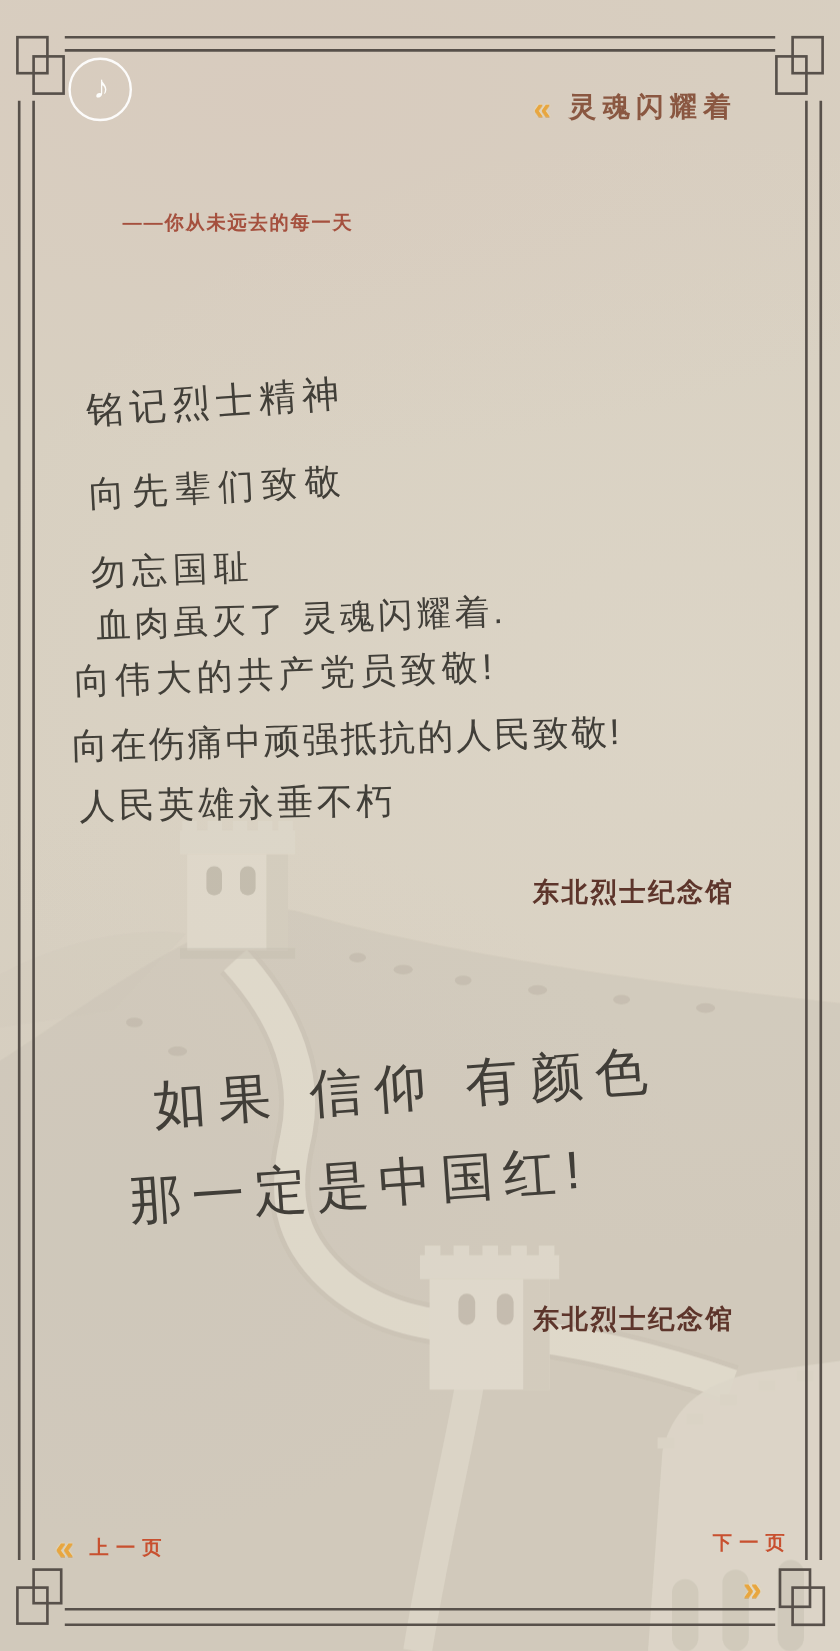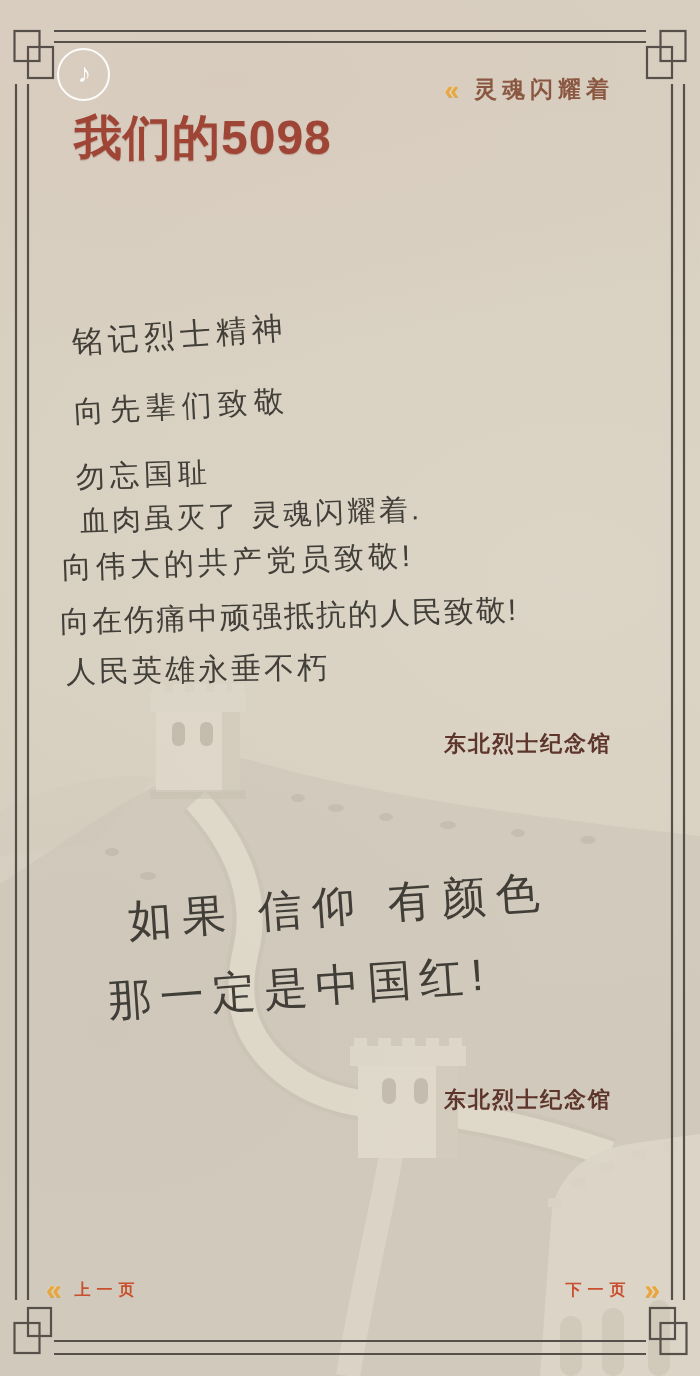"我们的5098" div.abs { html: <div>我们的5098</div> -> none }
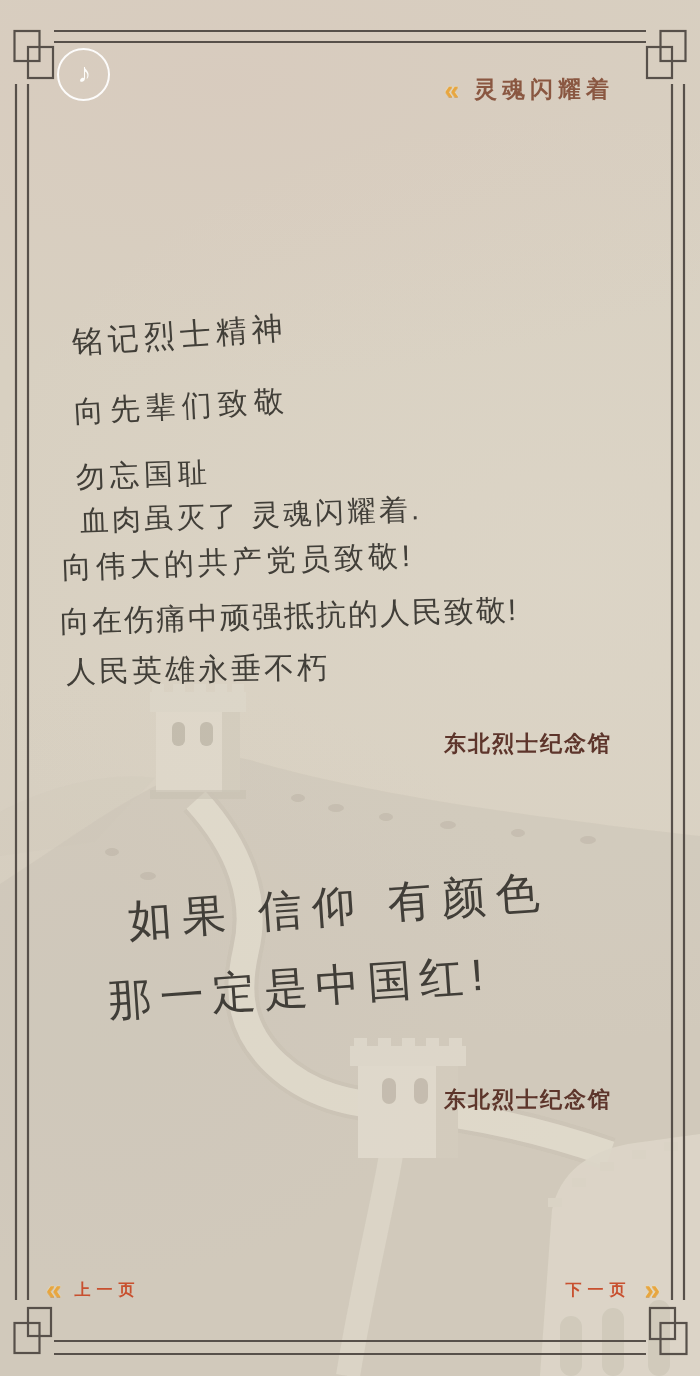"——你从未远去的每一天" div.abs { html: none -> <div>——你从未远去的每一天</div> }
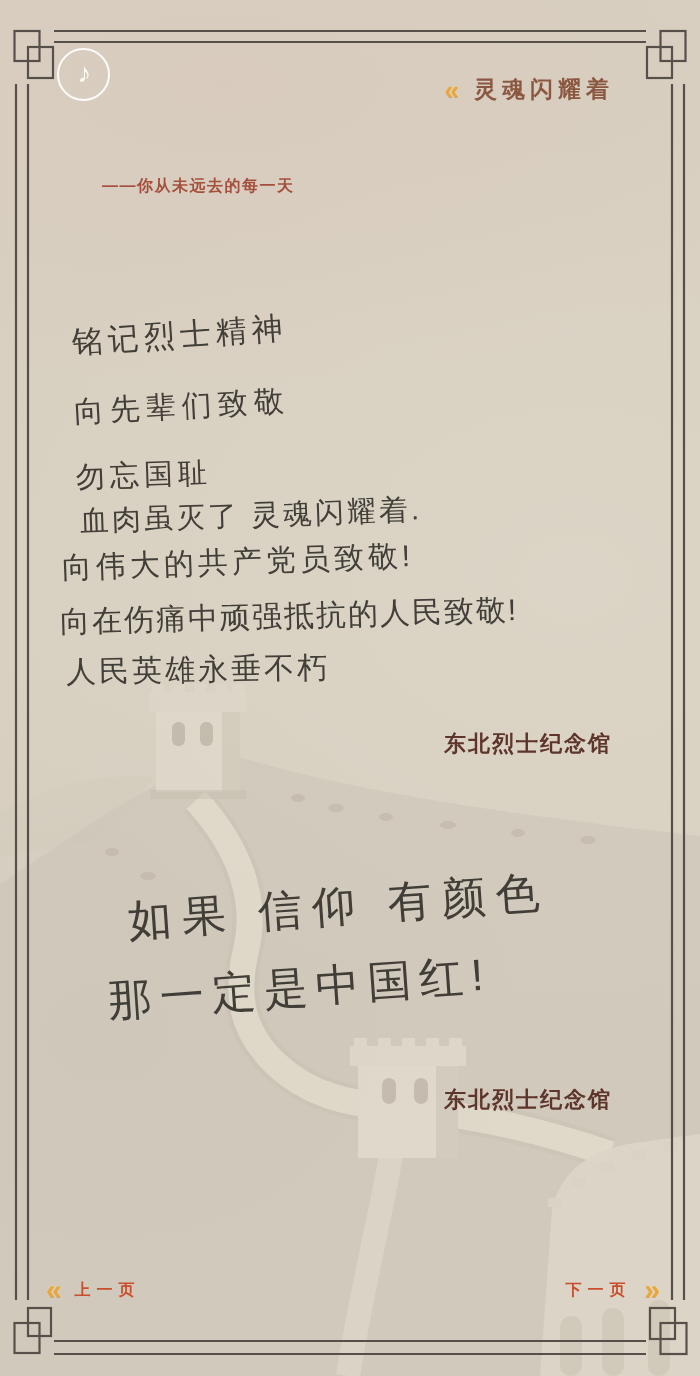"下一页" .pag-next { flex-direction: none -> column }
